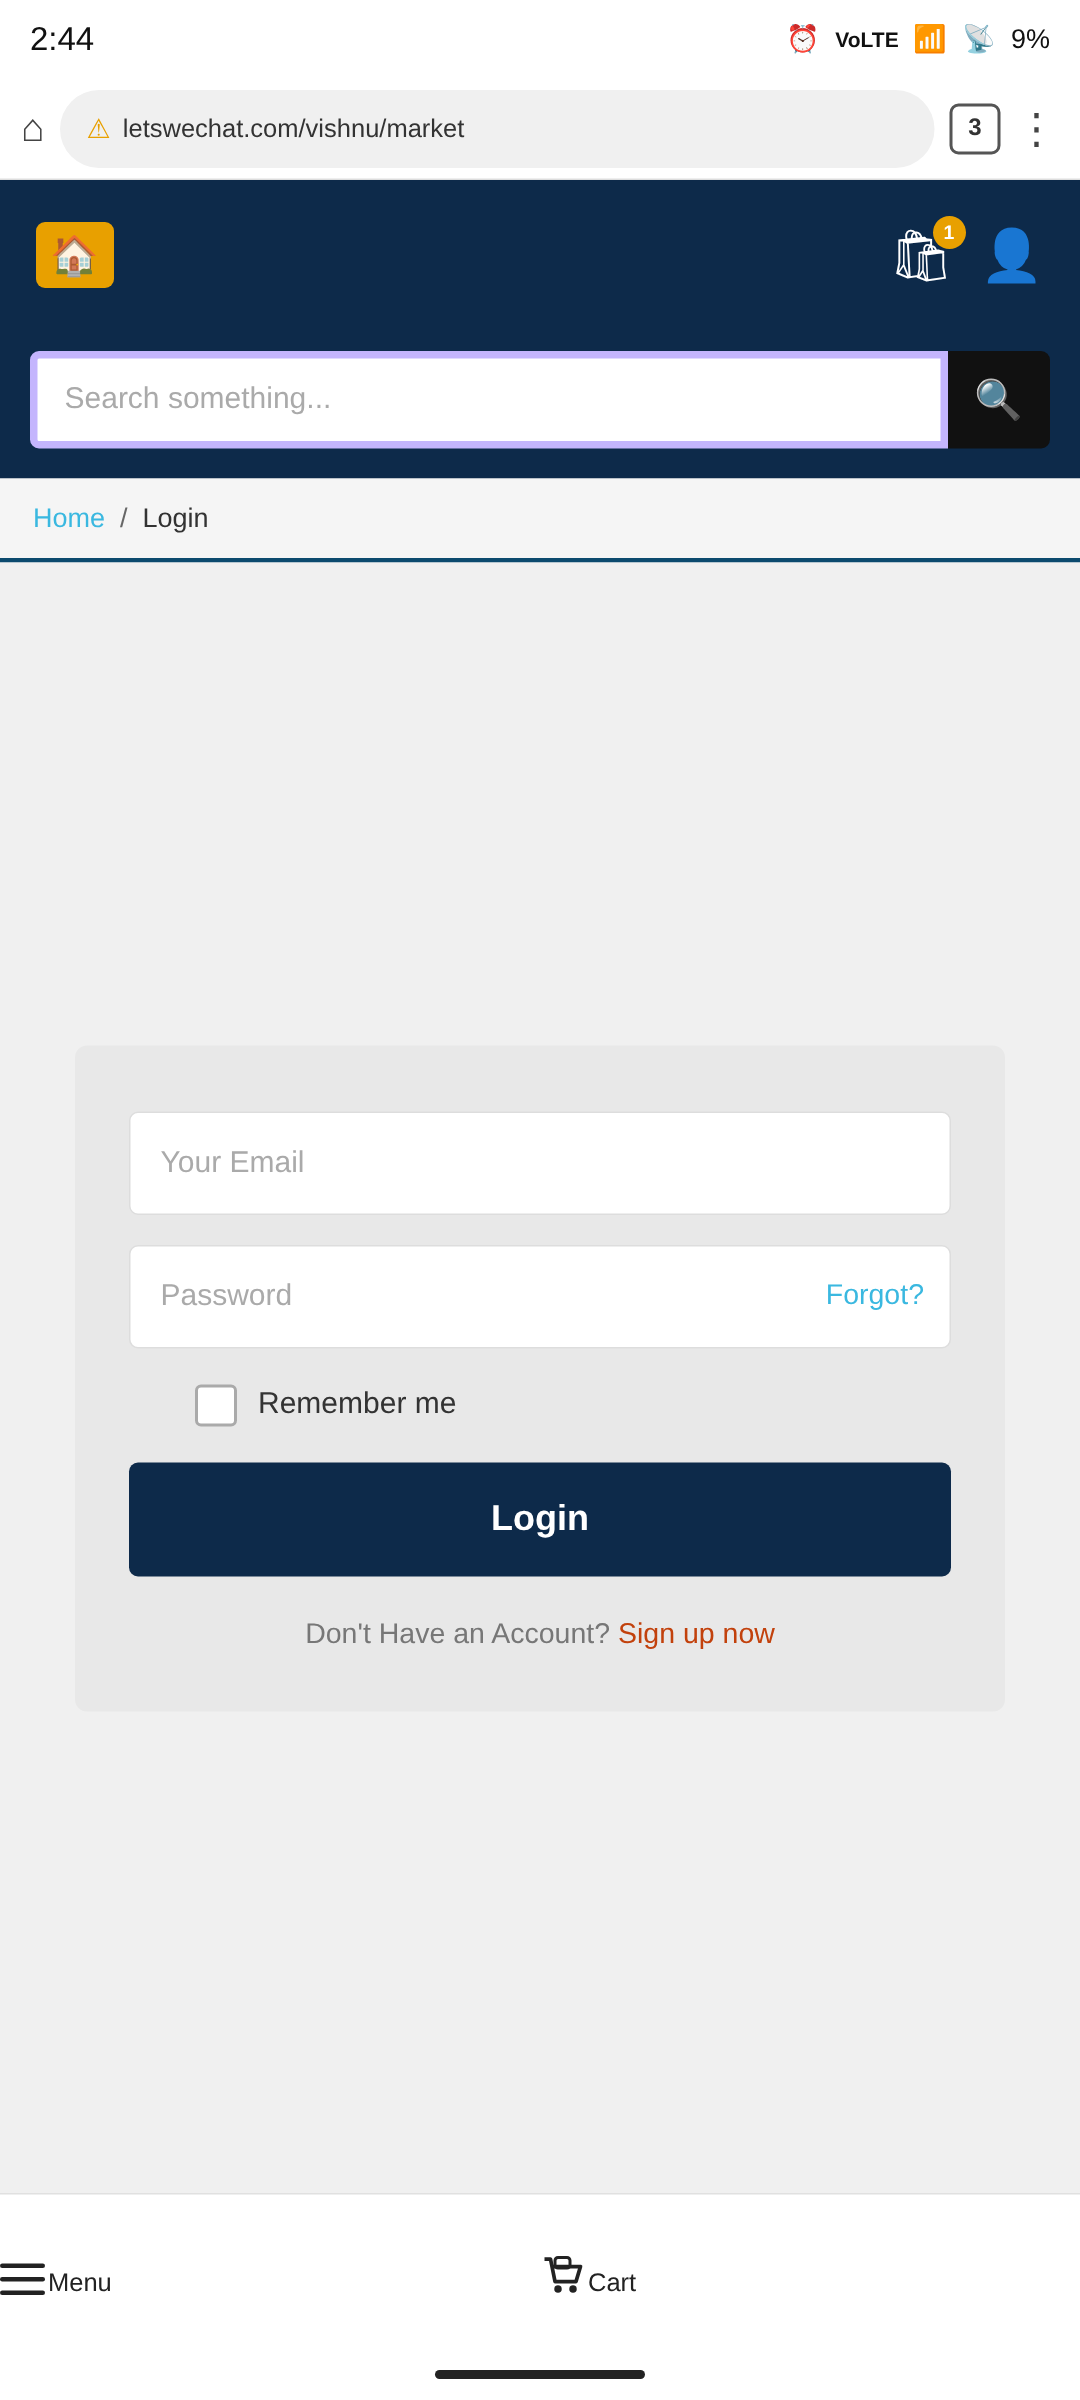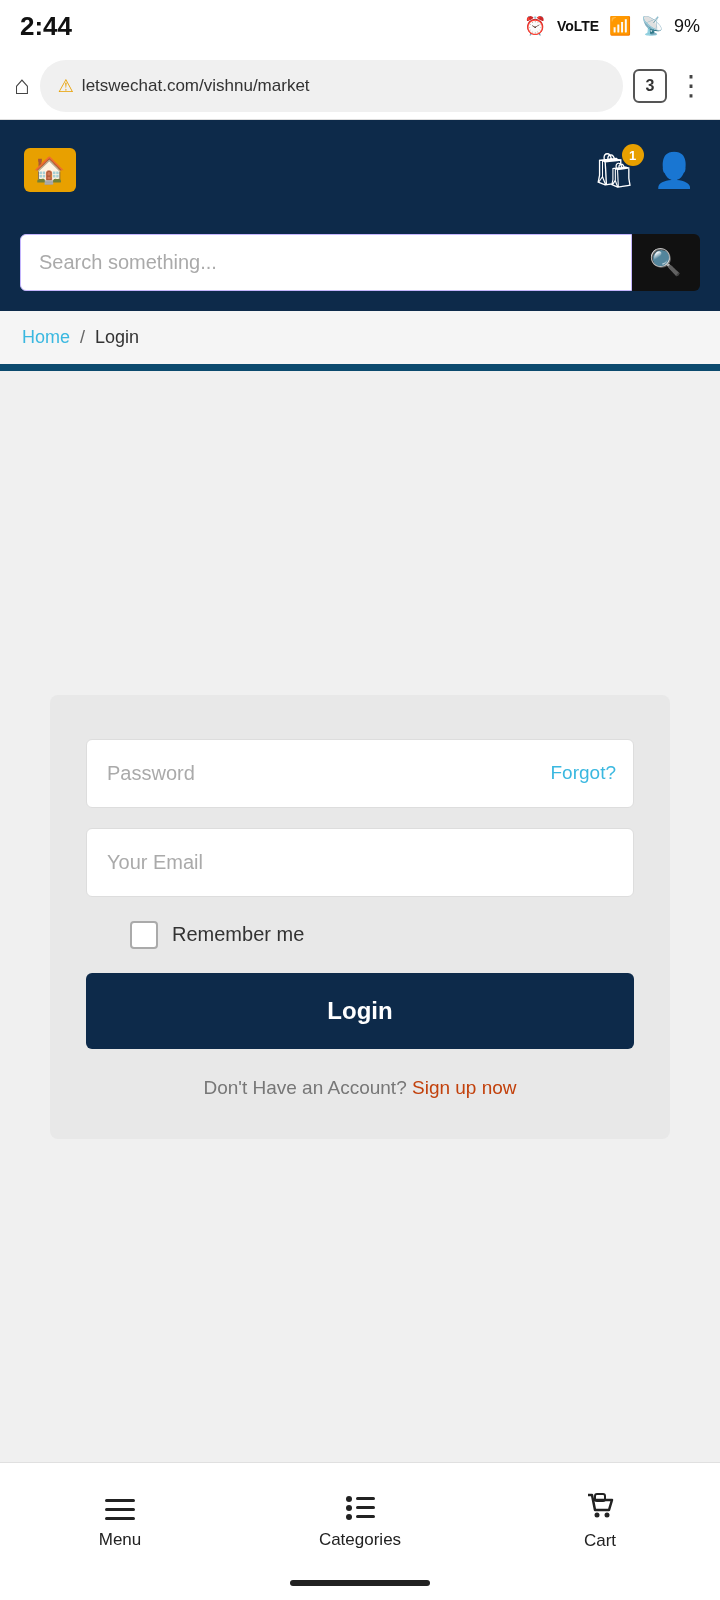"2:44" .status-time { font-size: 26px -> 22px; font-weight: 700 -> 400 }
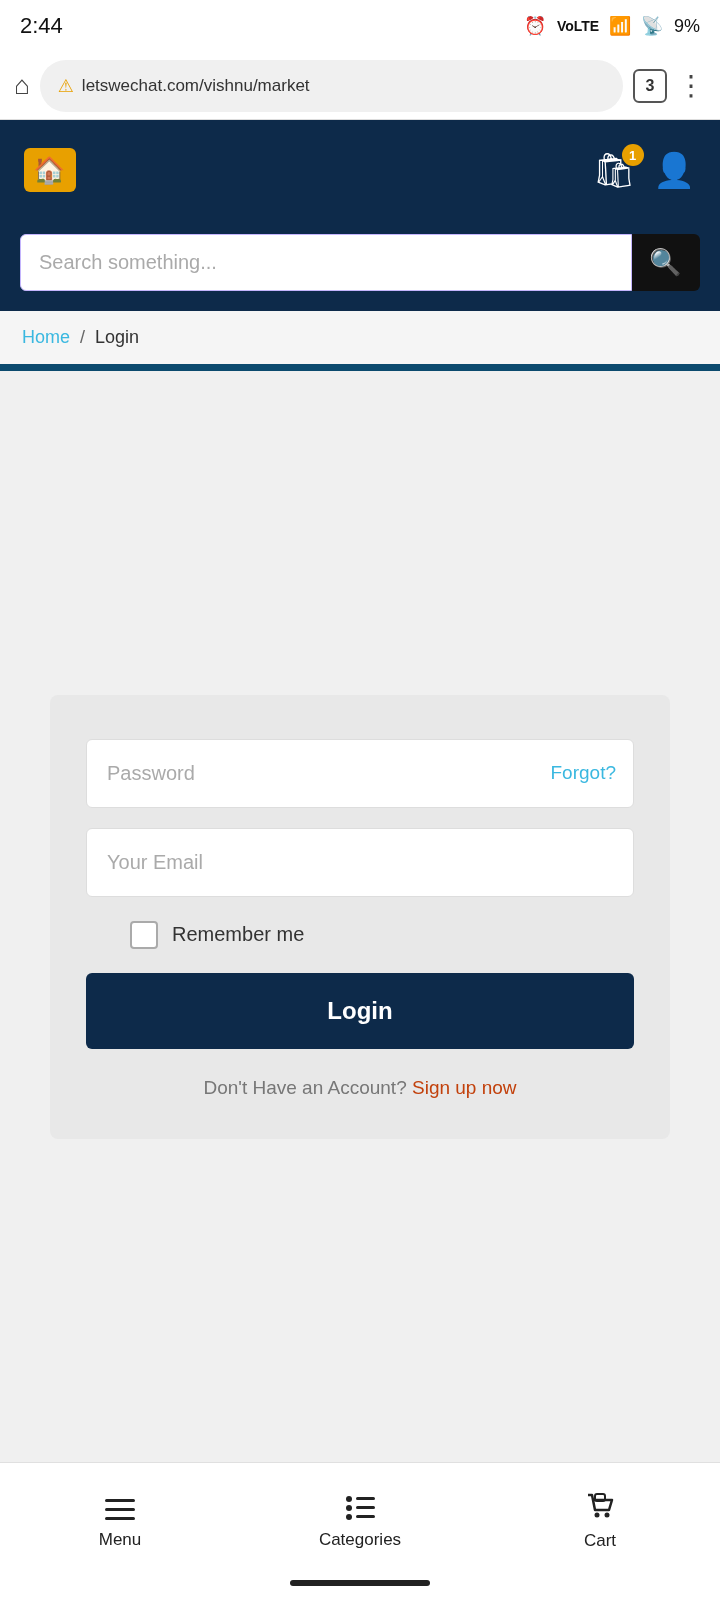"Search something..." .search-input-wrapper { border: 1px solid #c4b5fd -> 5px solid #c4b5fd }
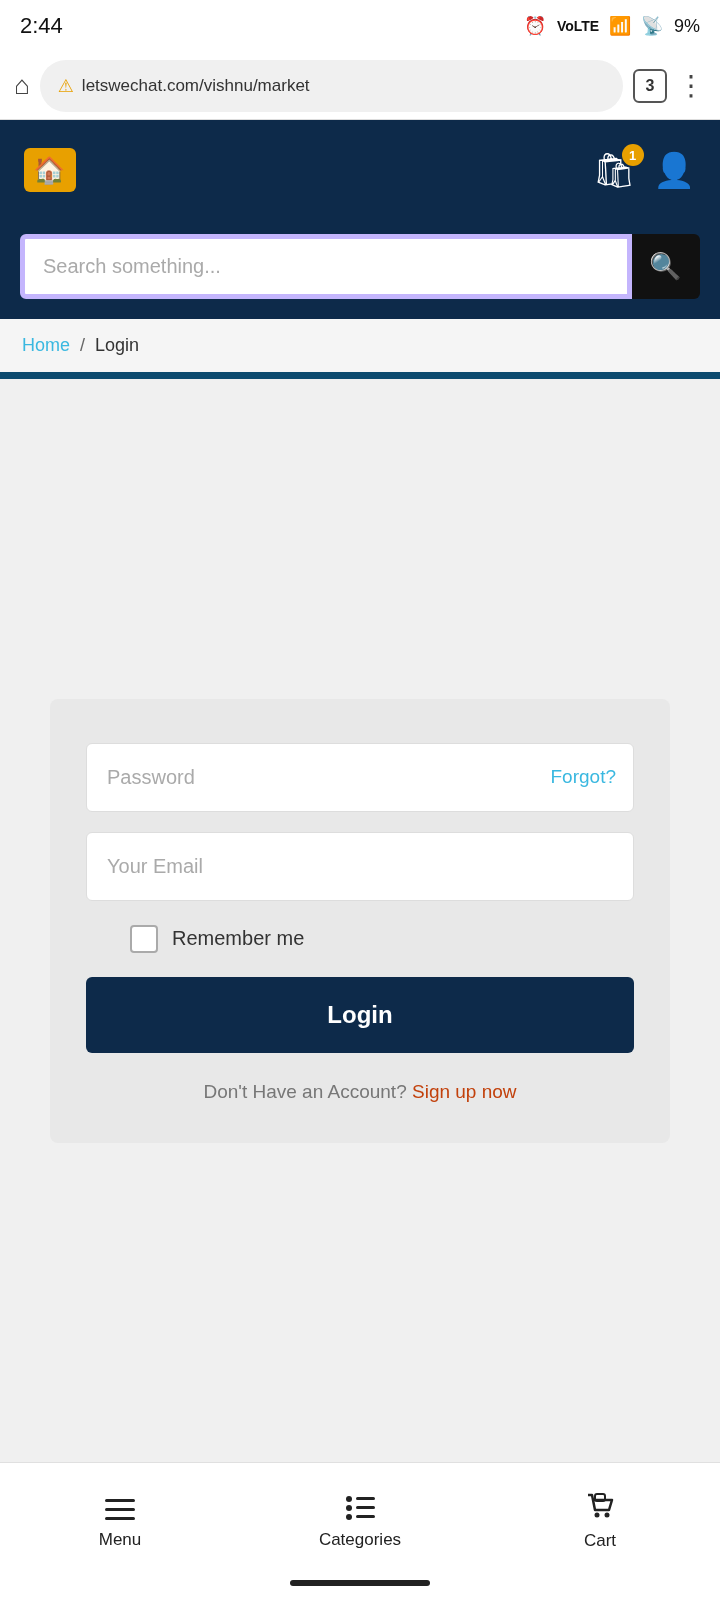"Home" .breadcrumb { border-bottom: 7px solid #0c4a6e -> 3px solid #0c4a6e }
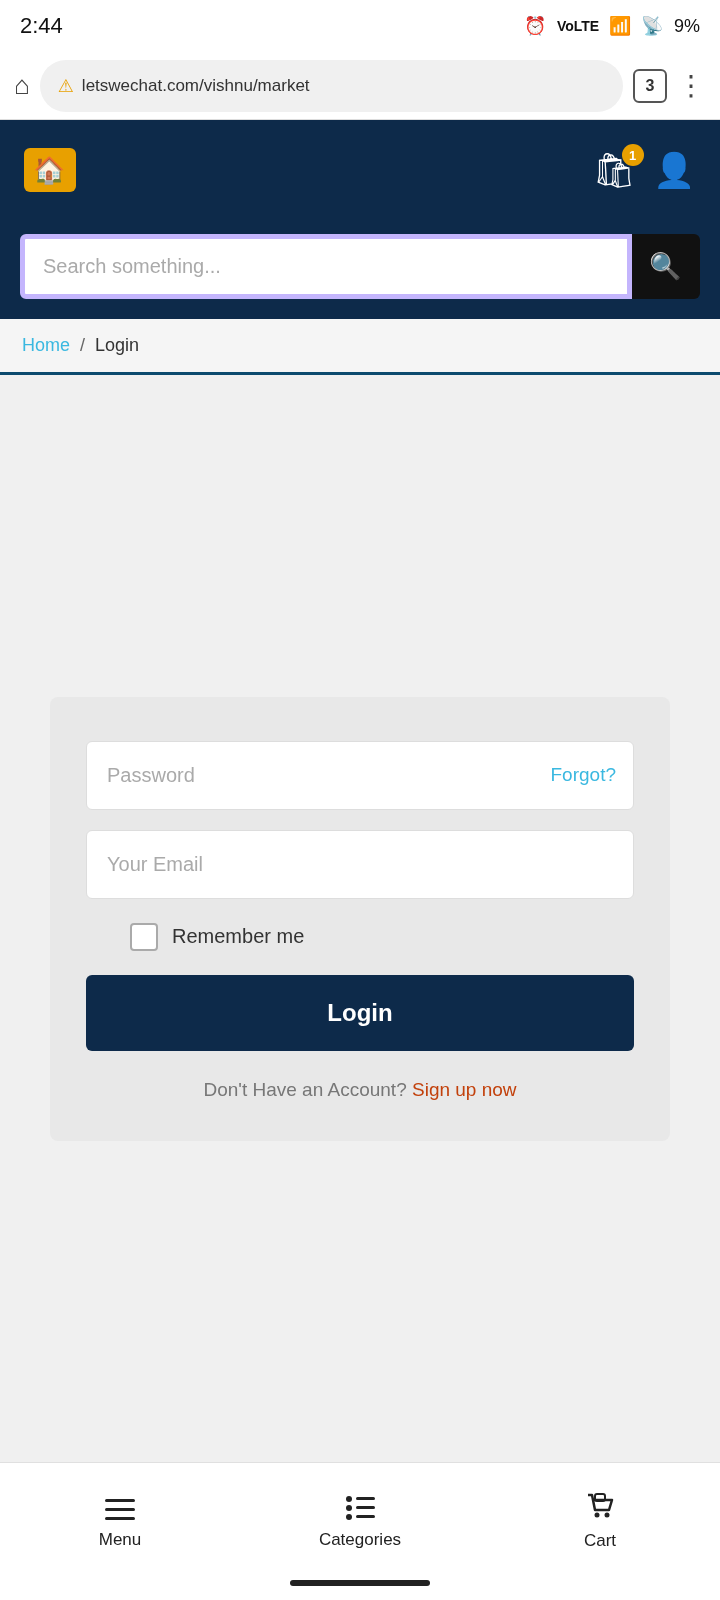"Password" div.form-group { order: before "Your Email" -> after "Your Email" }
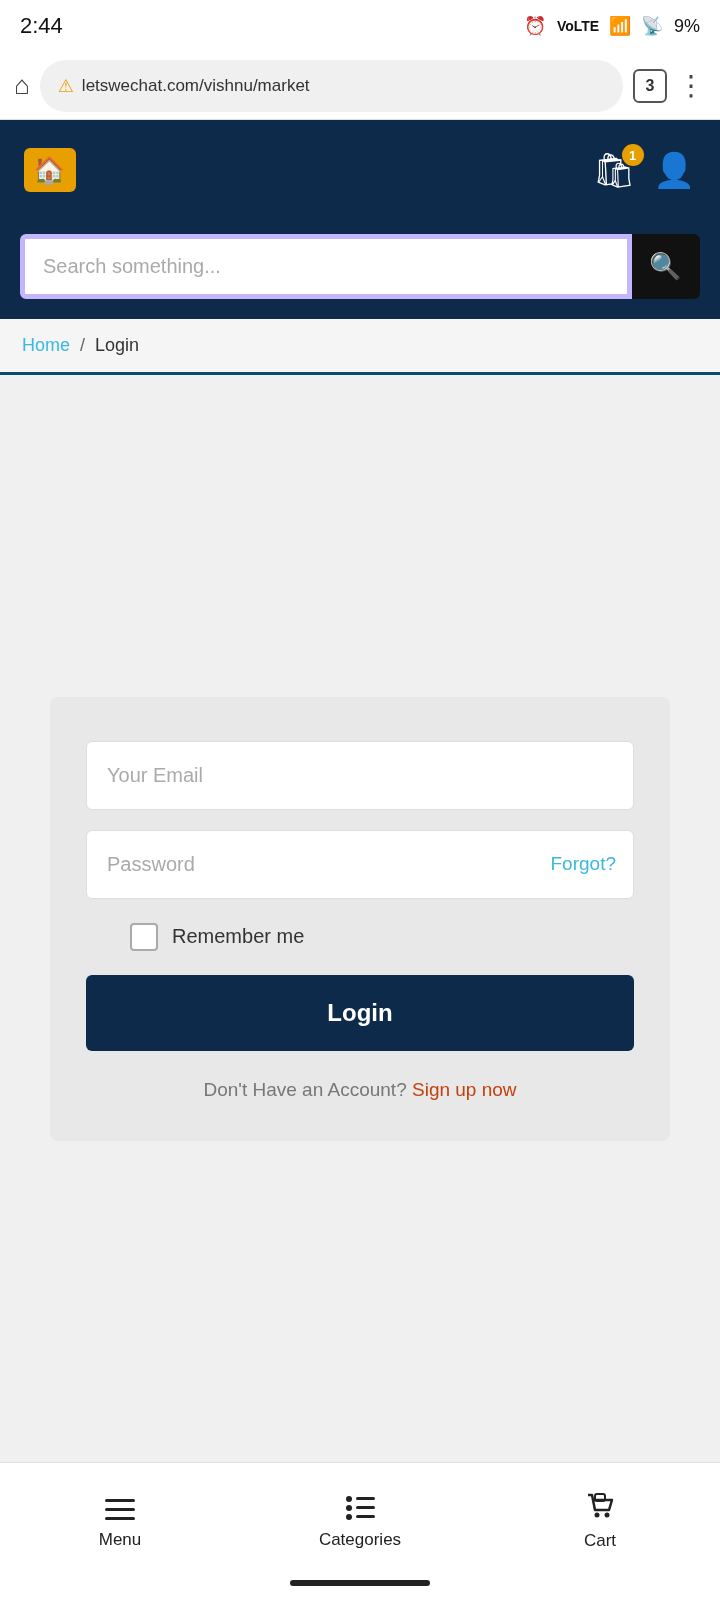"Menu" .nav-item { flex-direction: column -> row }
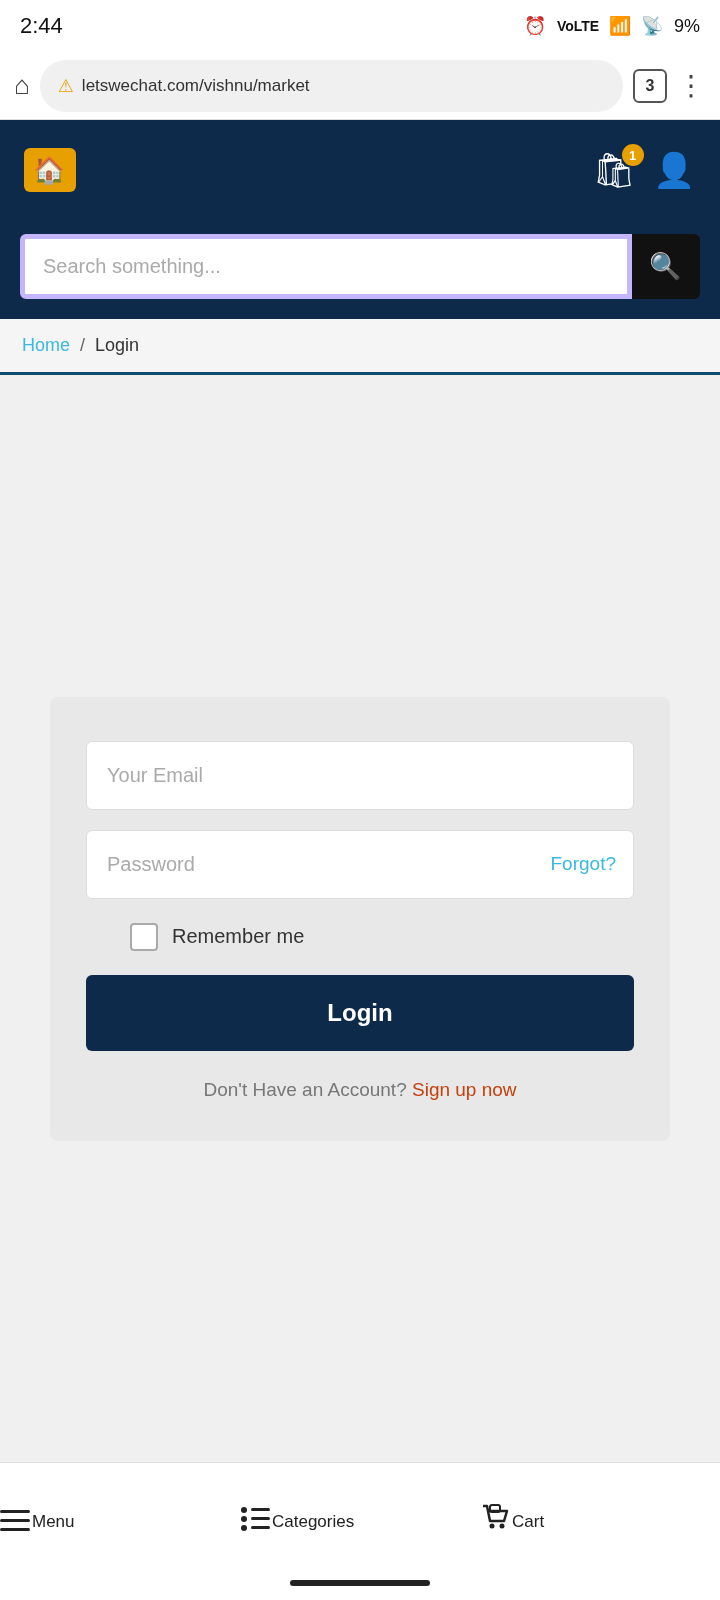"Categories" div.nav-item { html: <div> <span> <svg> <circle></circle> <rect></rect> <circle></circle> <rect></rect> <circle></circle> <rect></rect> </svg> </span> <span>Categories</span> </div> -> none }
